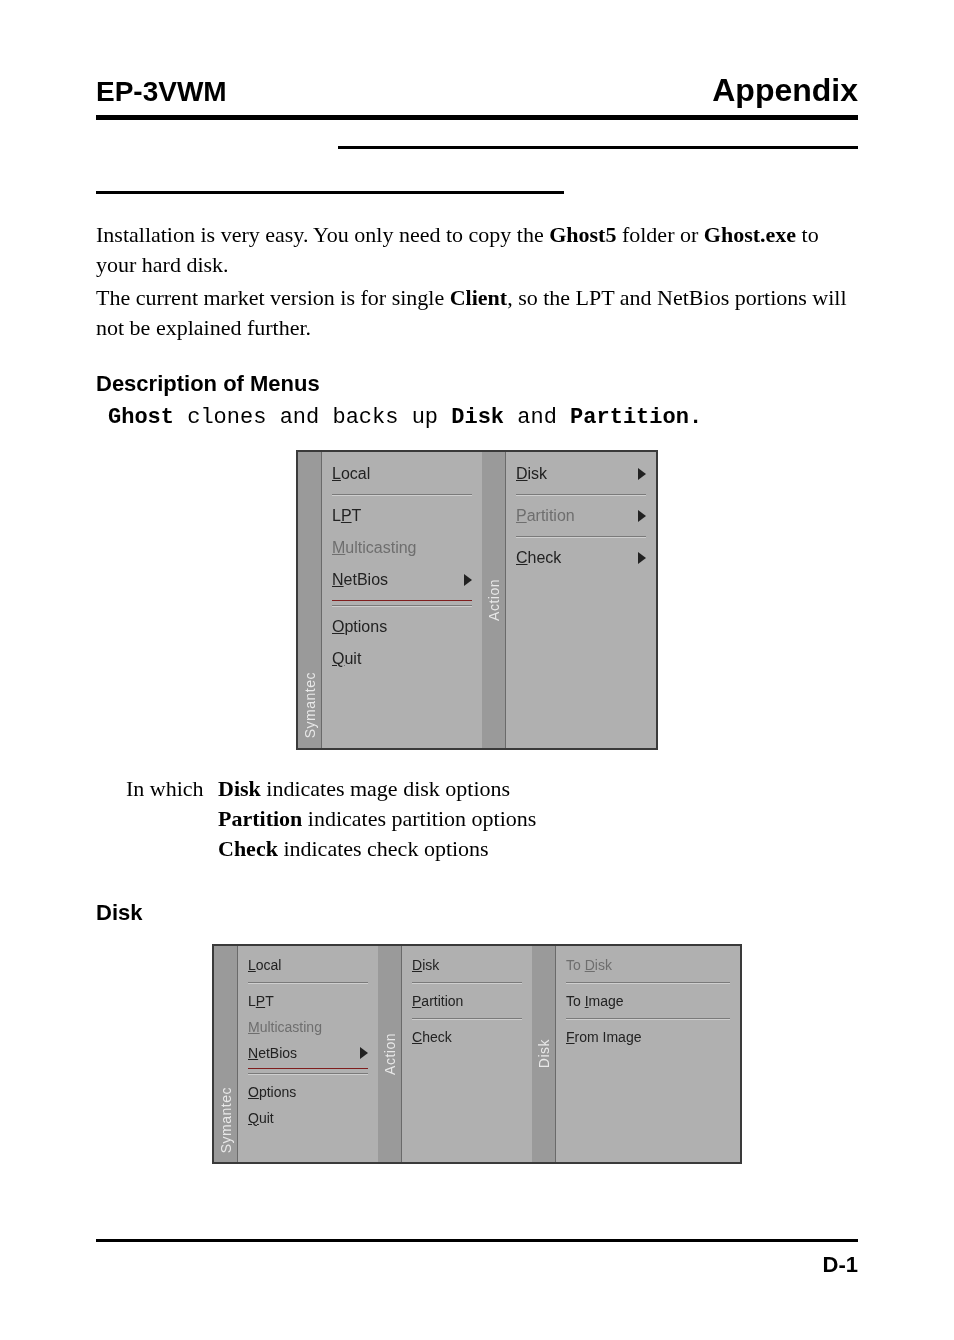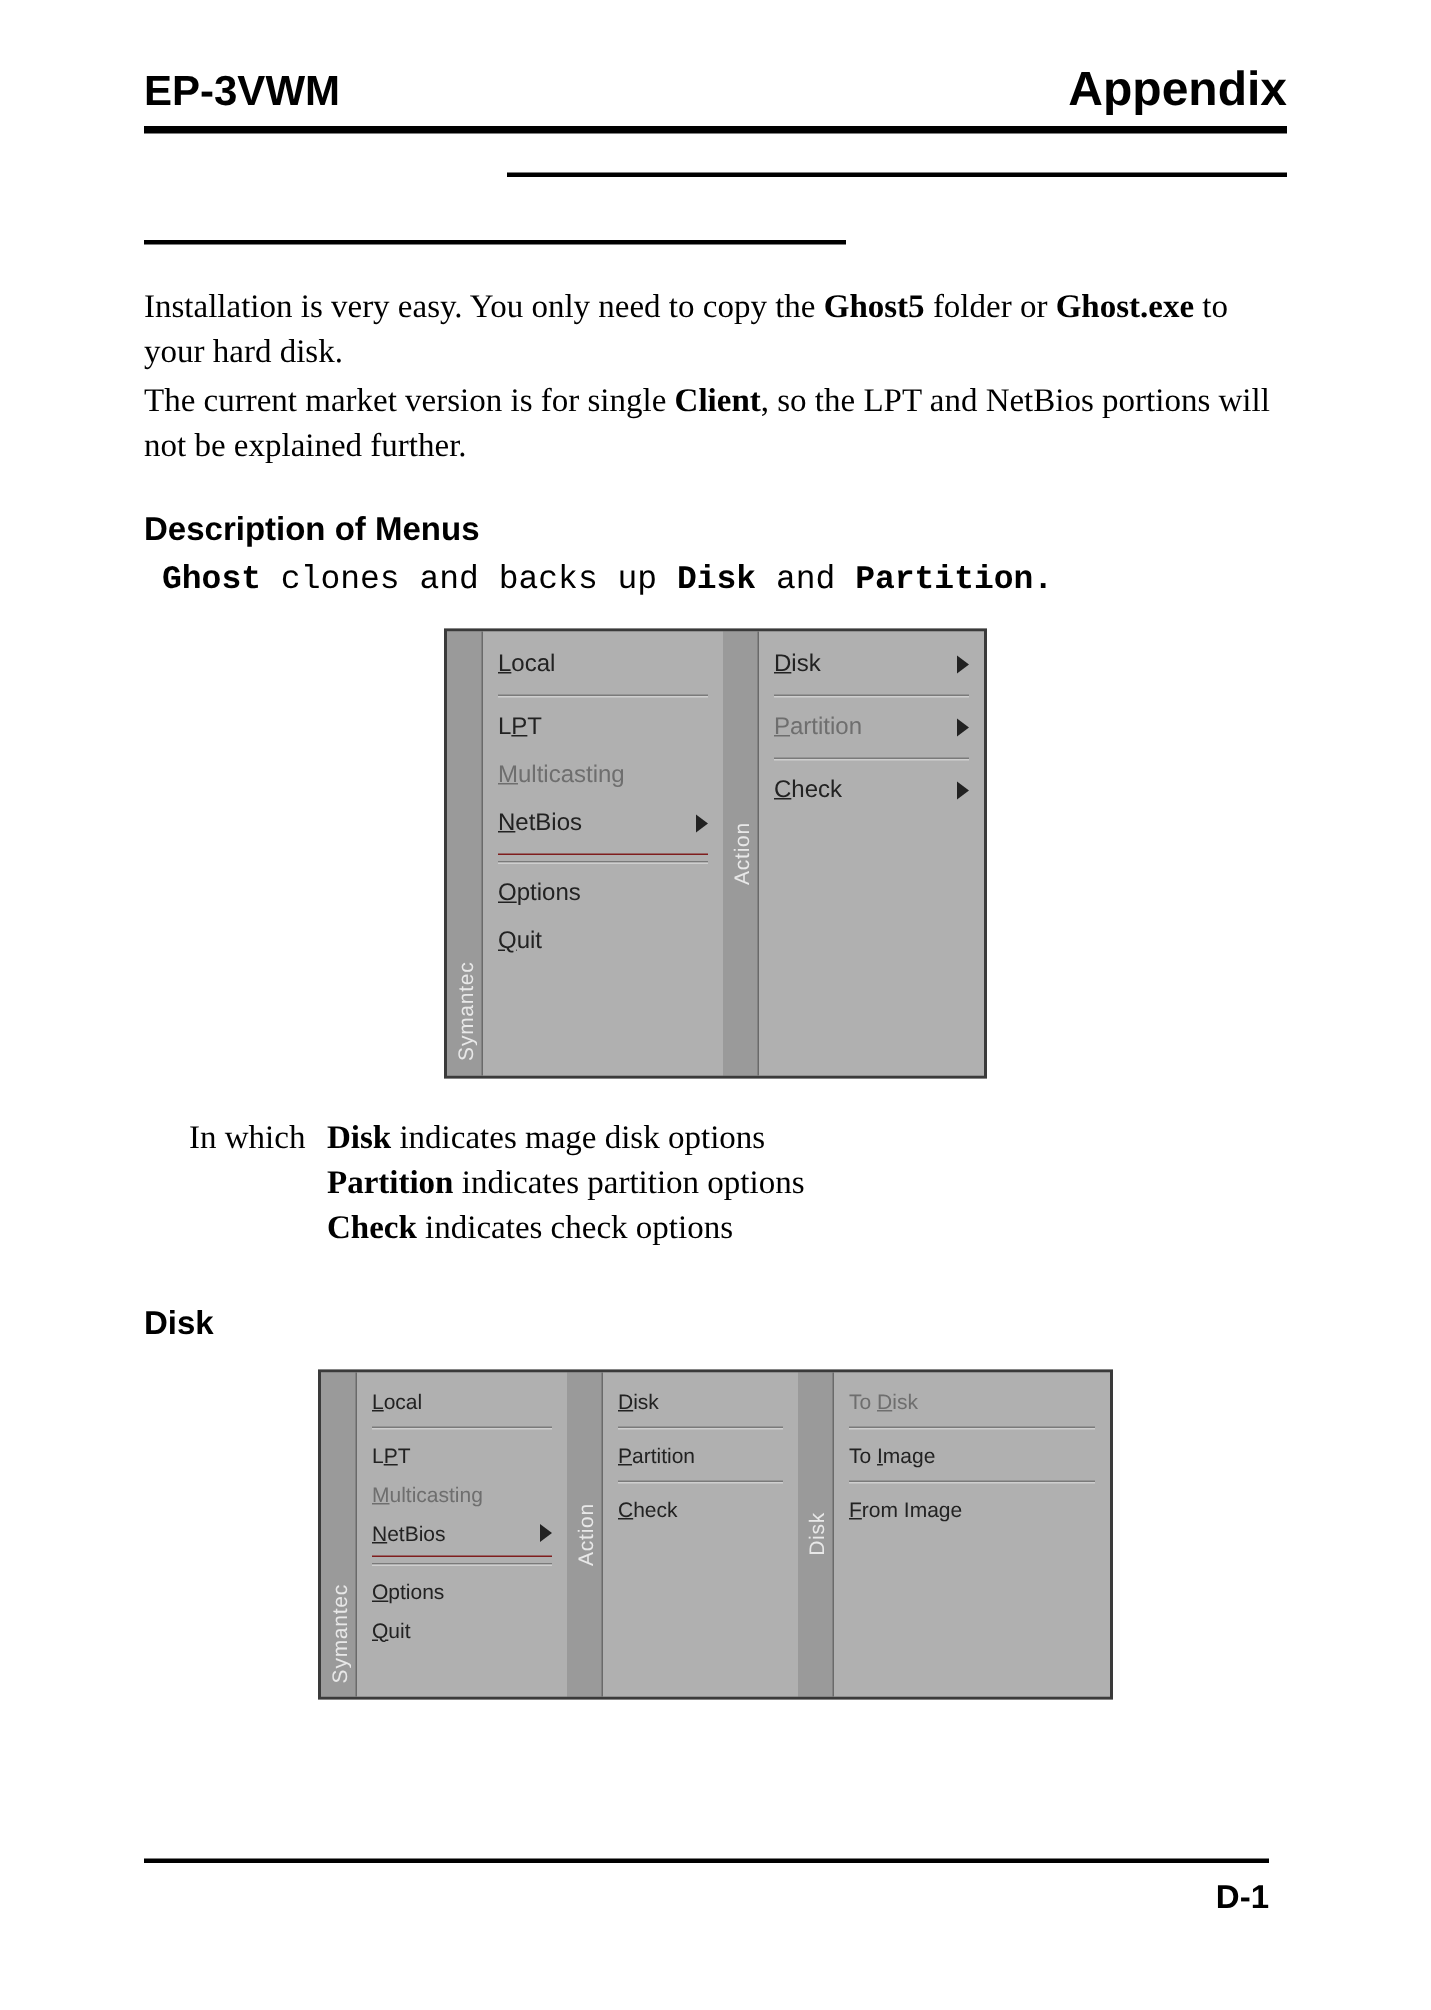"EP-3VWM" .page { padding: 41px 96px 56px 96px -> 72px 96px 56px 96px }
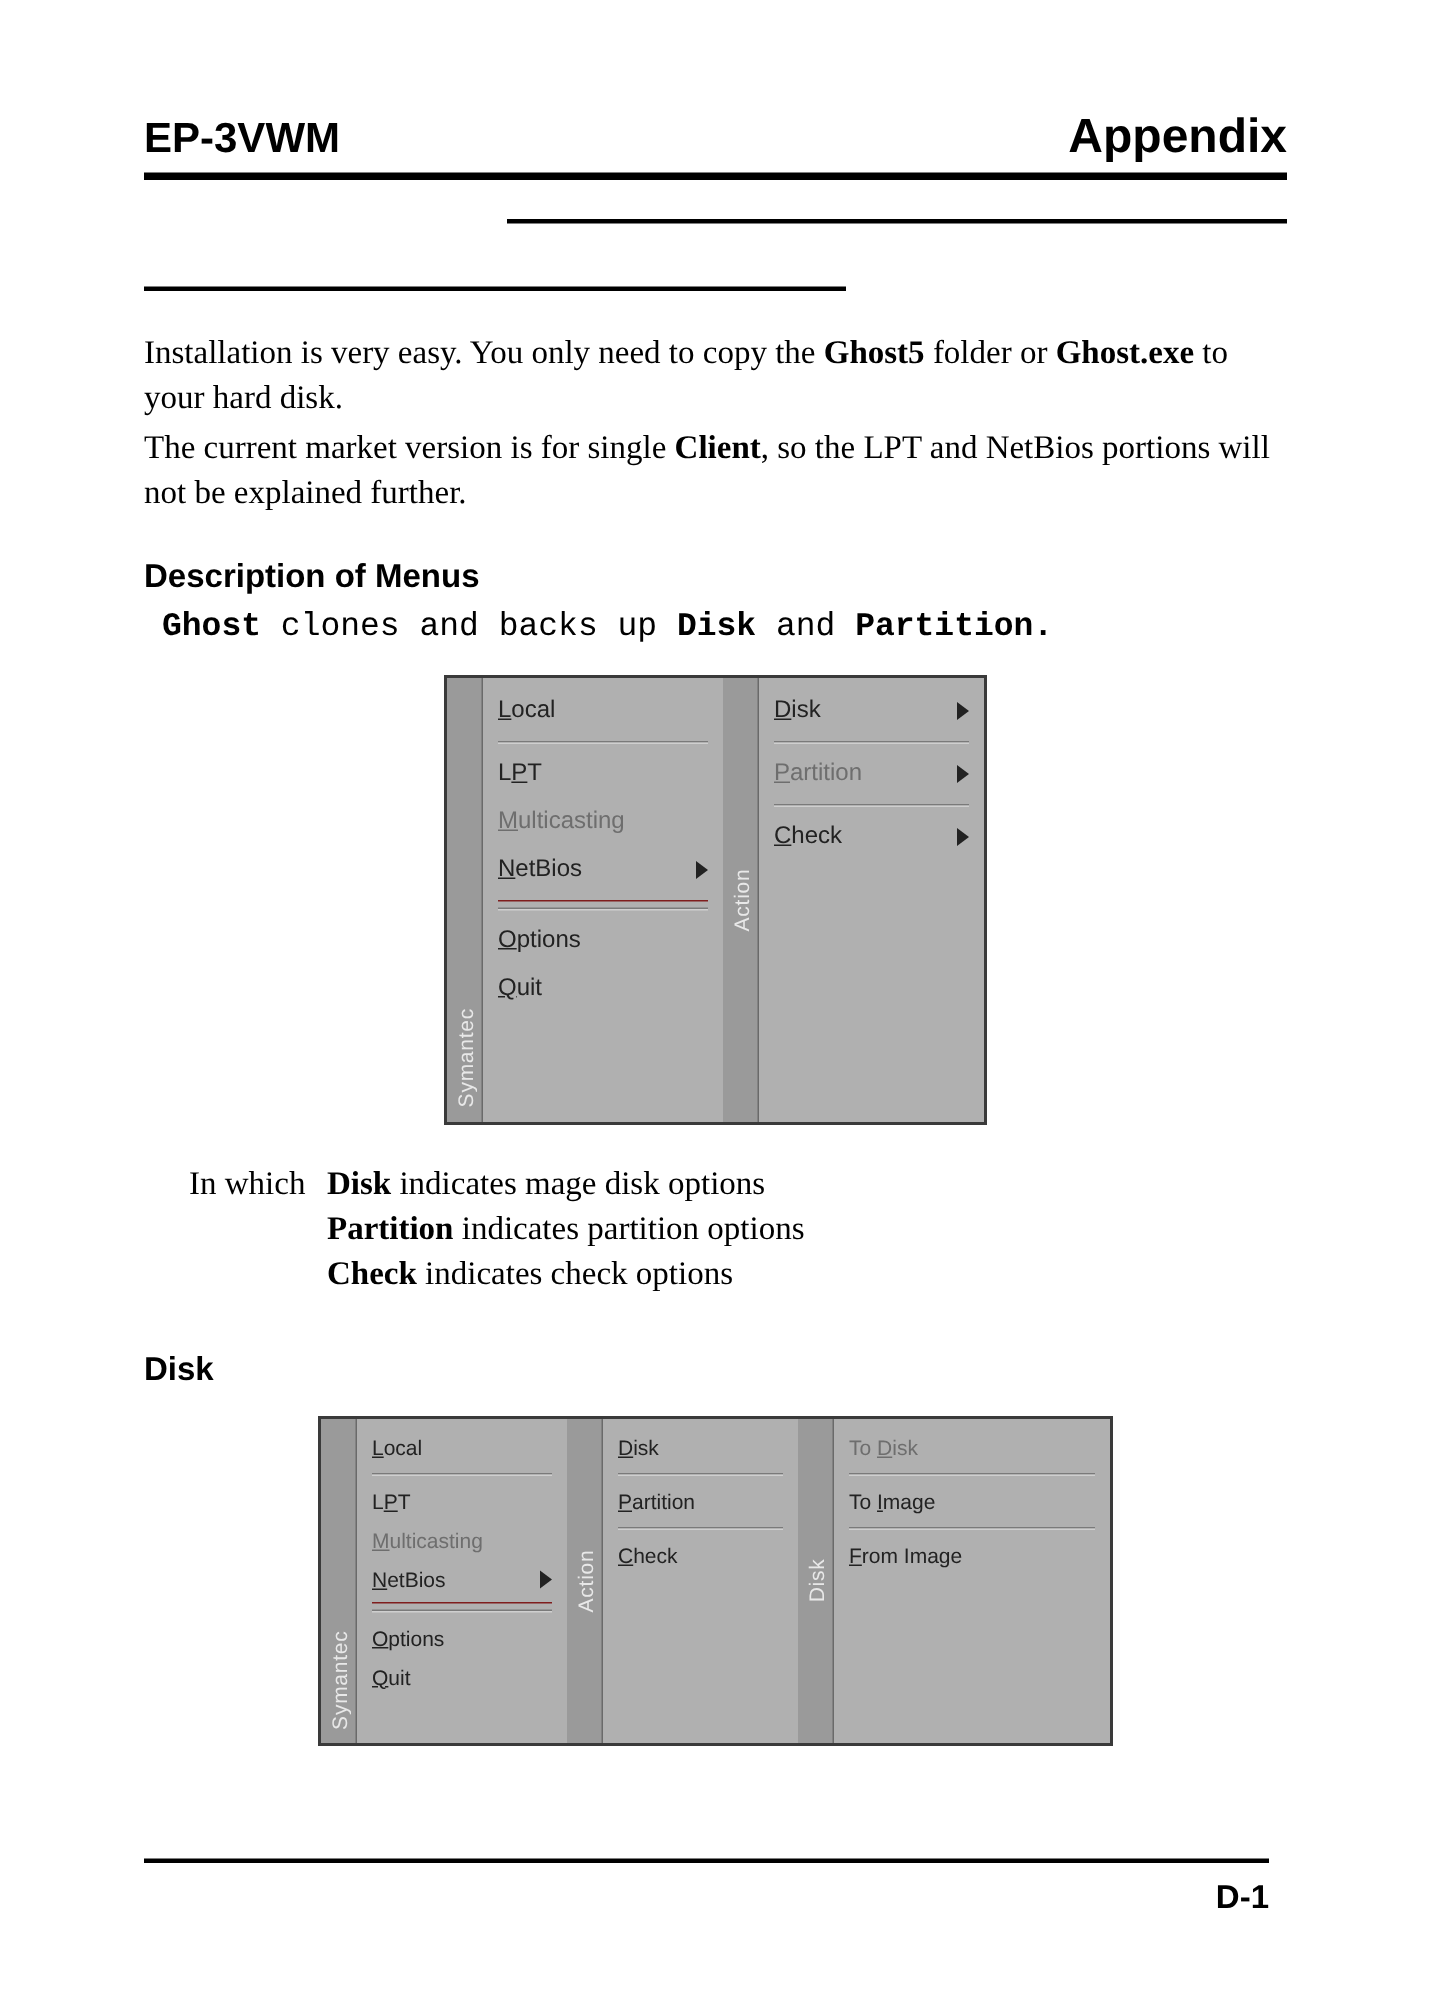"D-1" .footer { right: 108px -> 96px }
